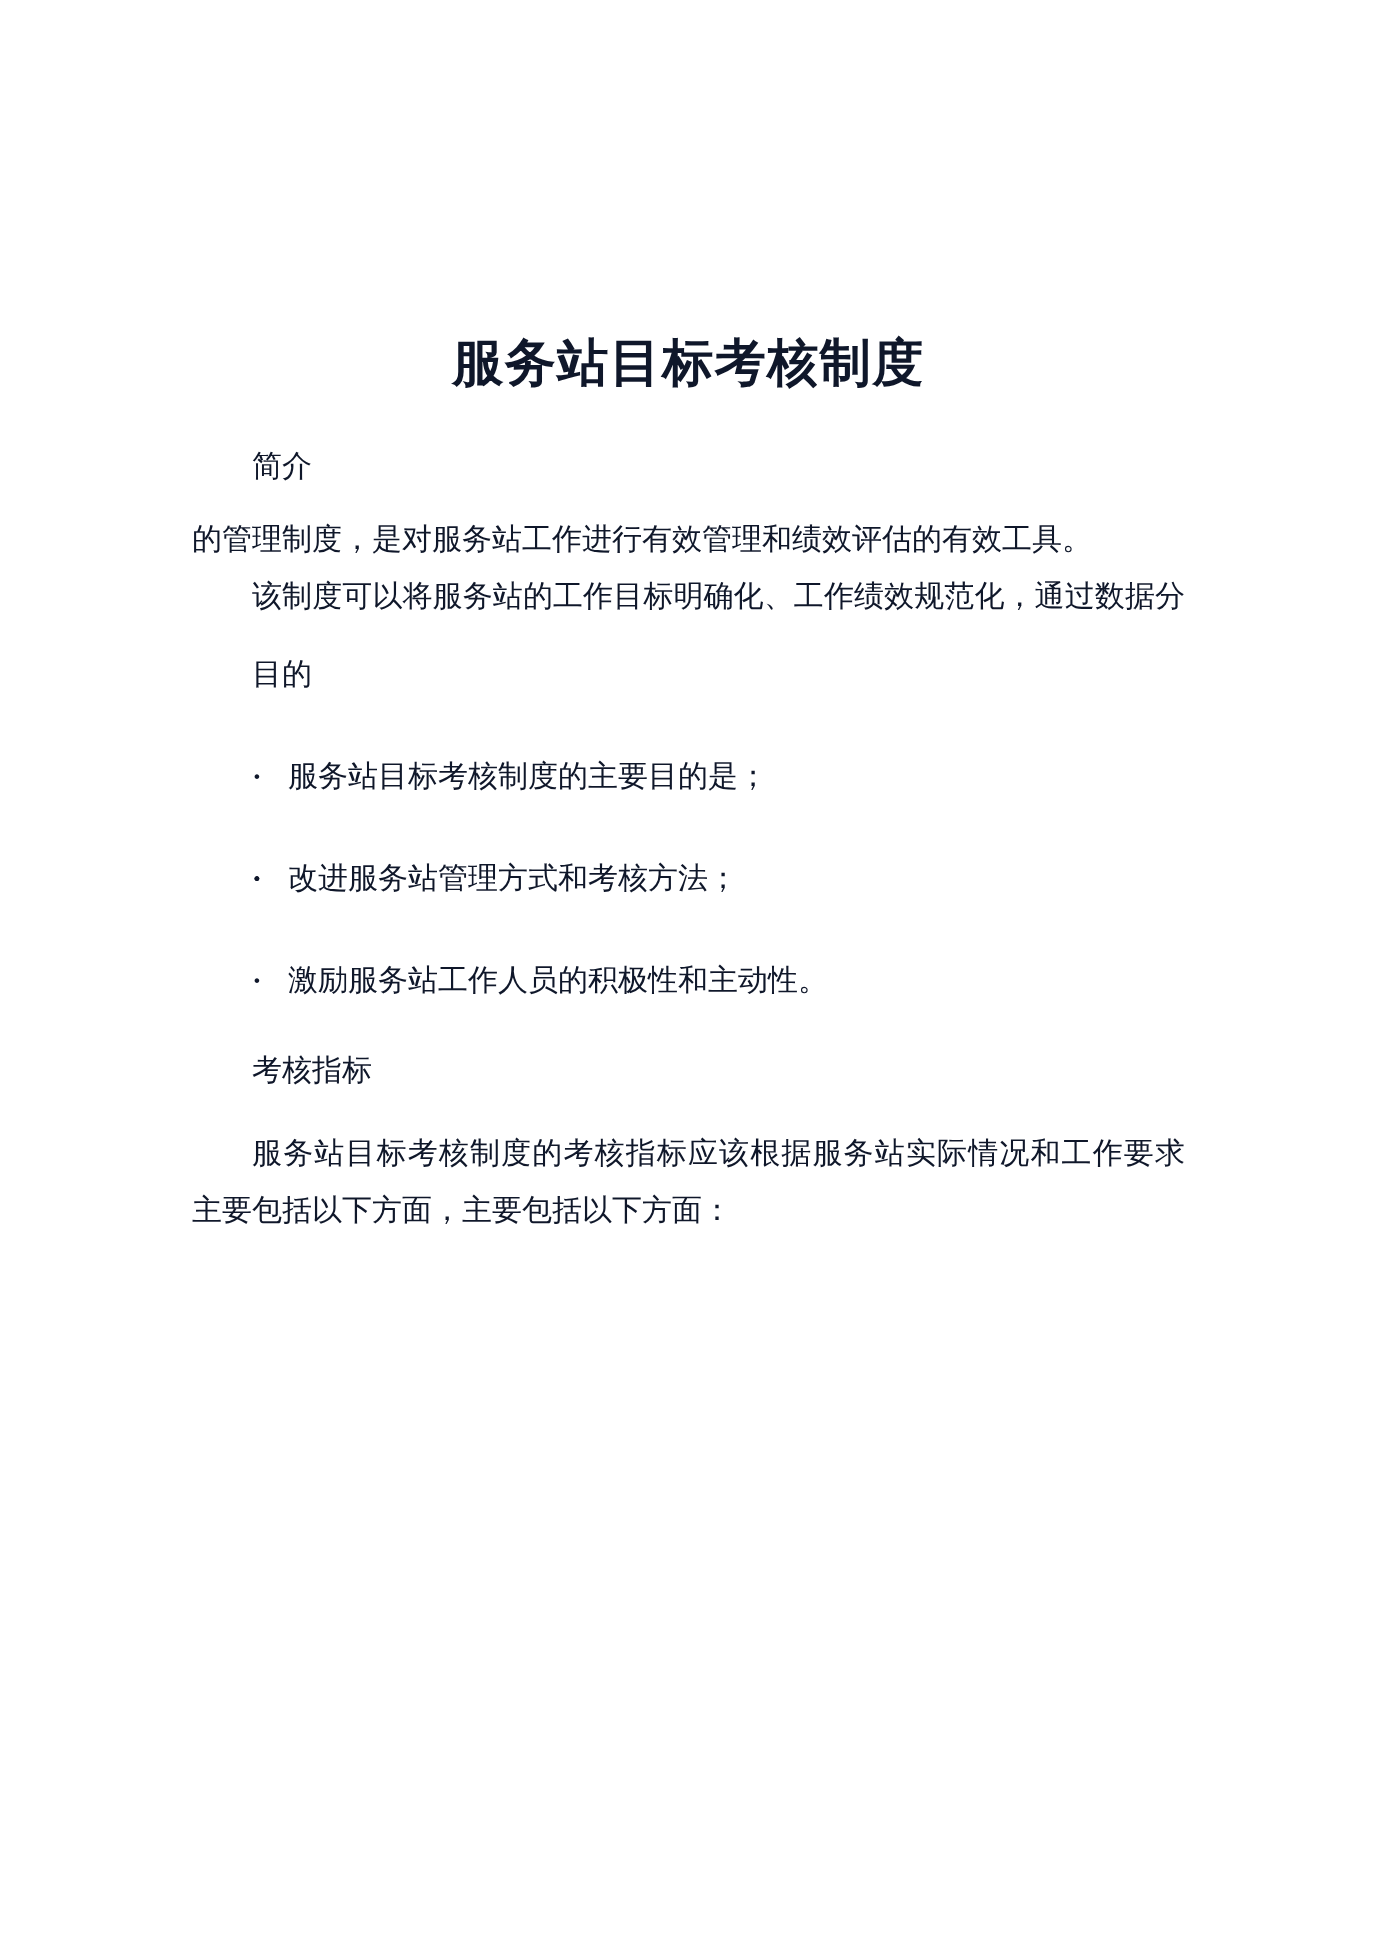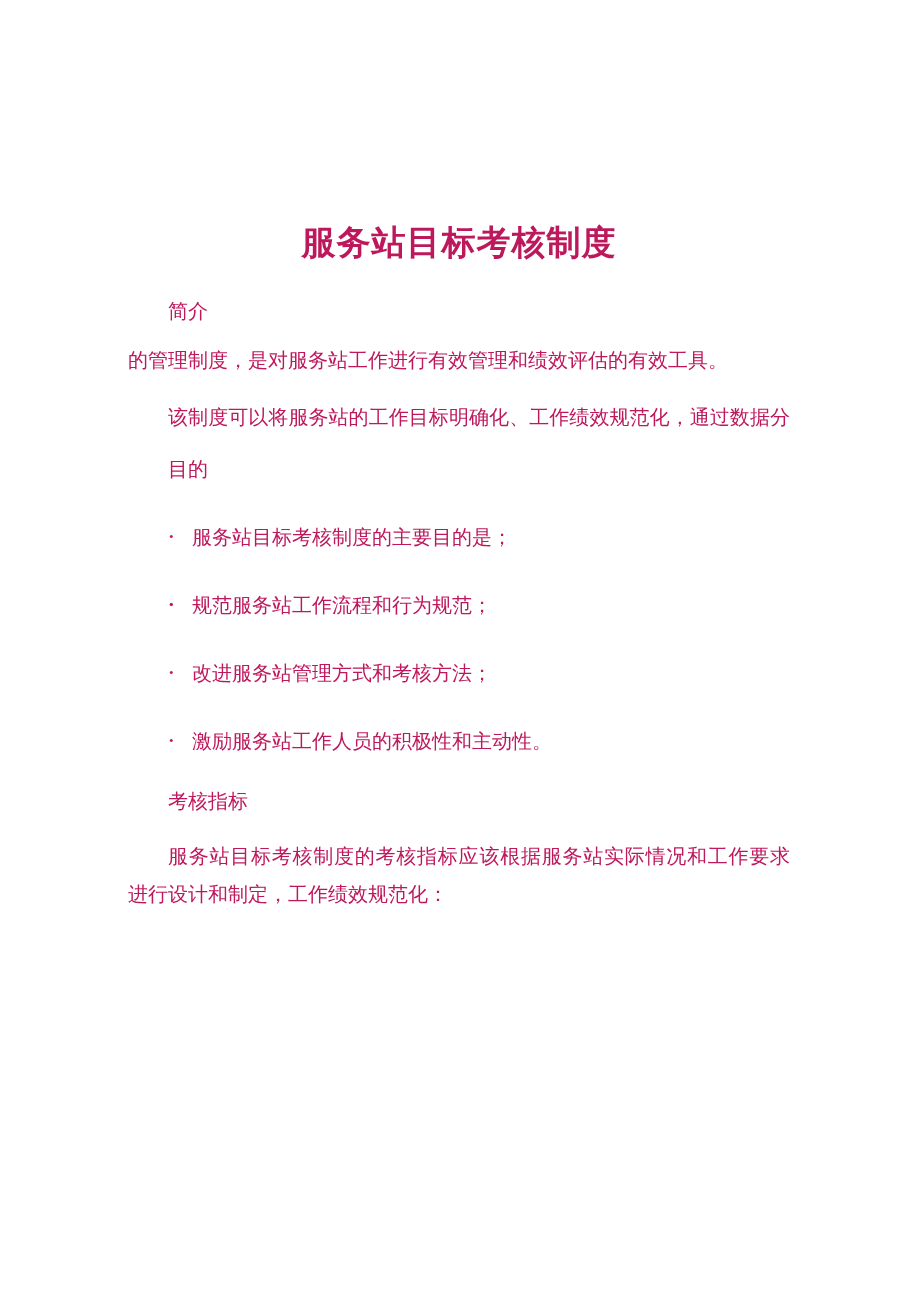"服务站目标考核制度" .page { color: #be185d -> #0f172a }
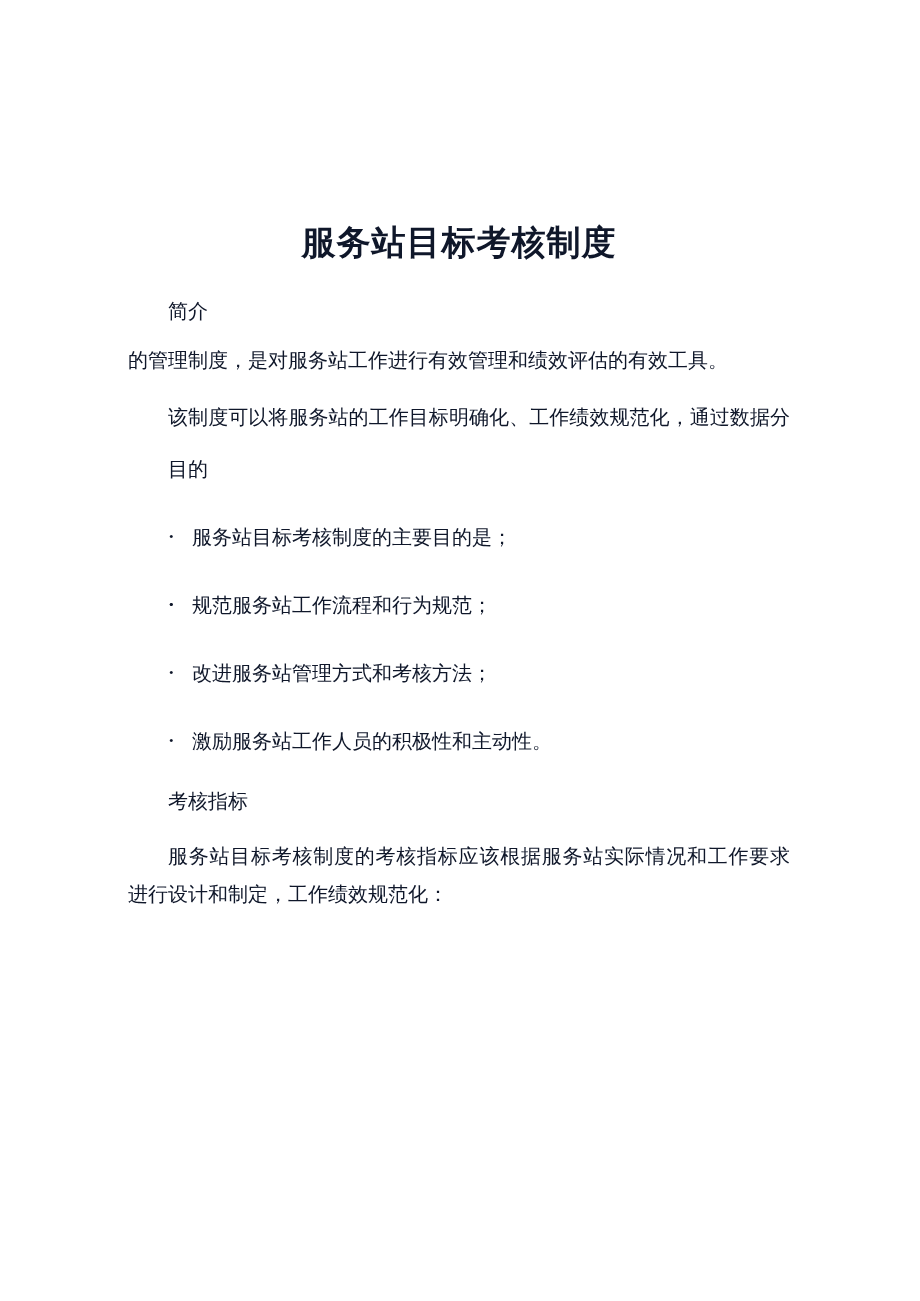"该制度可以将服务站的工作目标明确化、工作绩效规范化，通过数据分" .mt19 { margin-top: 19px -> none }
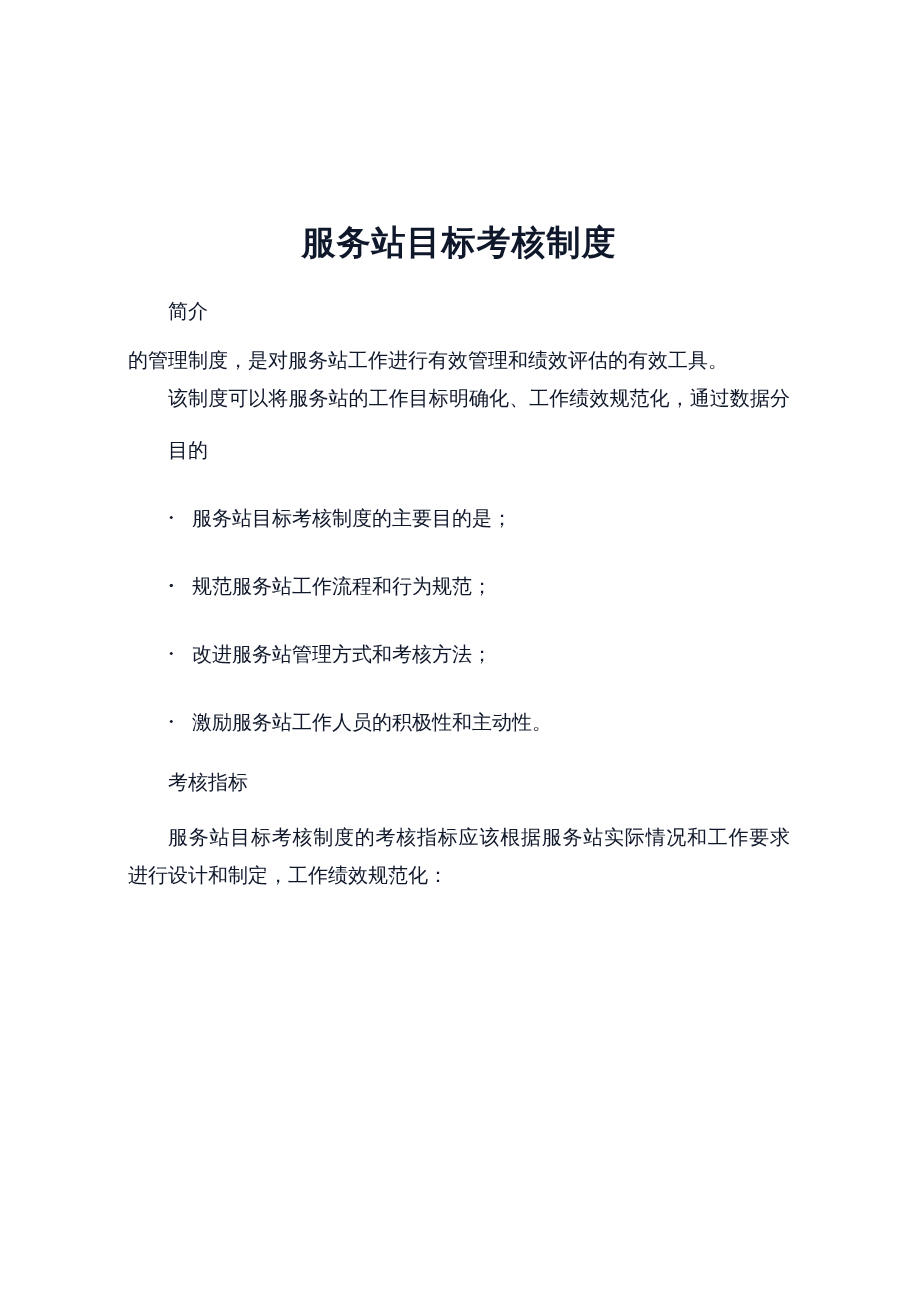"规范服务站工作流程和行为规范；" span { html: <span>规范服务站工作流程和行为规范；</span> -> none }
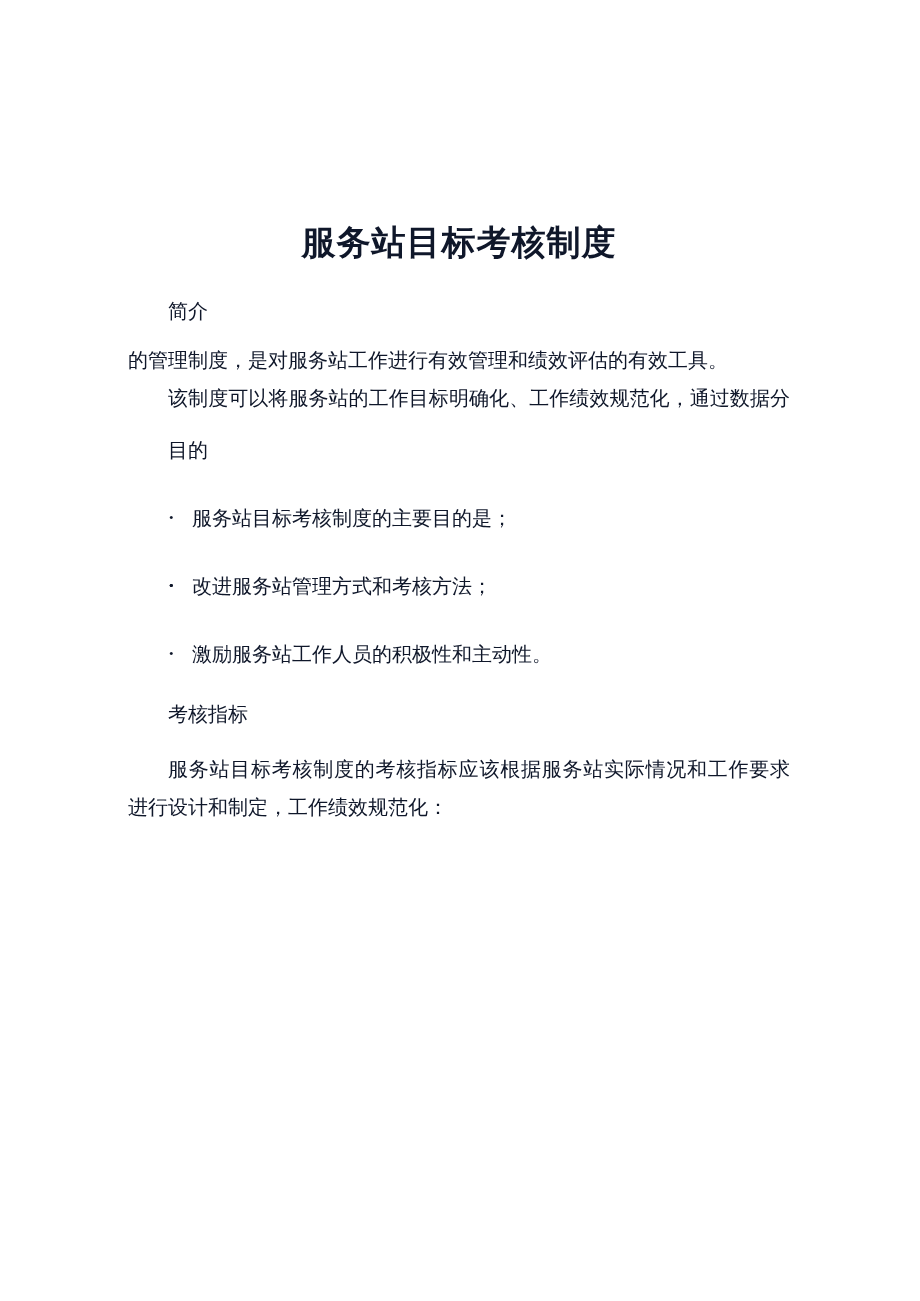"进行设计和制定，工作绩效规范化：" div.line { text: 进行设计和制定，工作绩效规范化 -> 主要包括以下方面，主要包括以下方面 }
